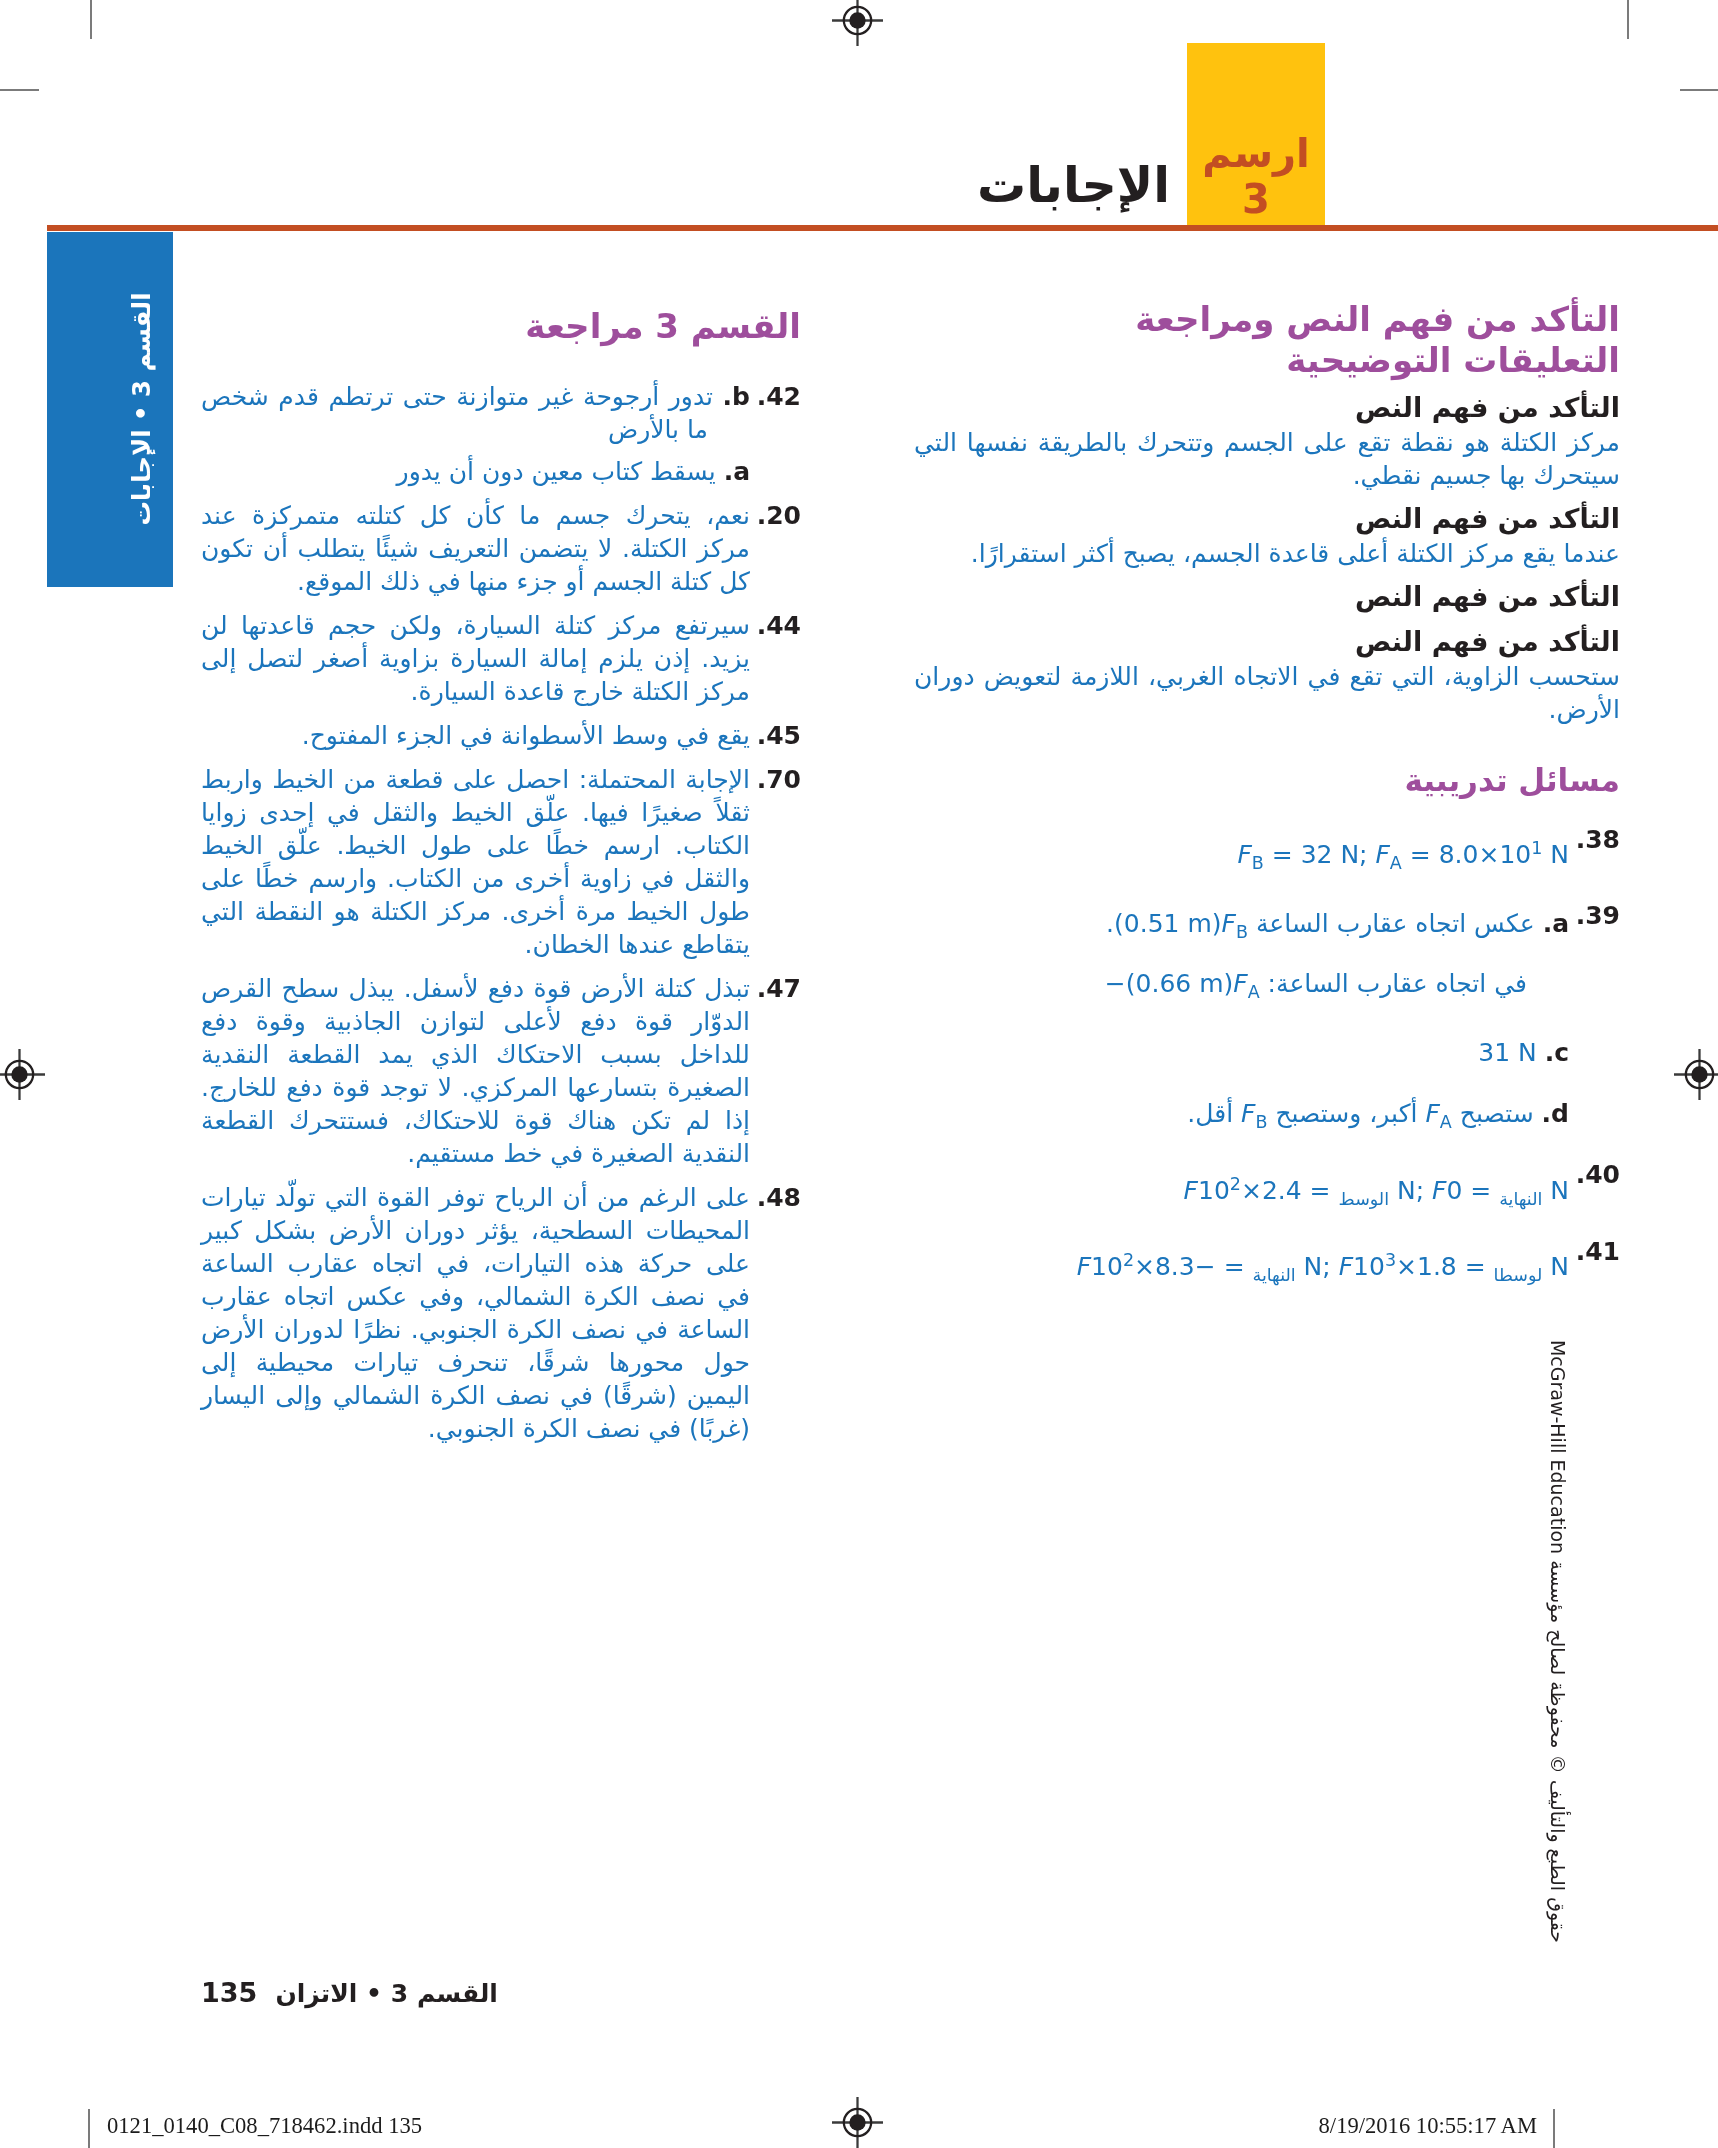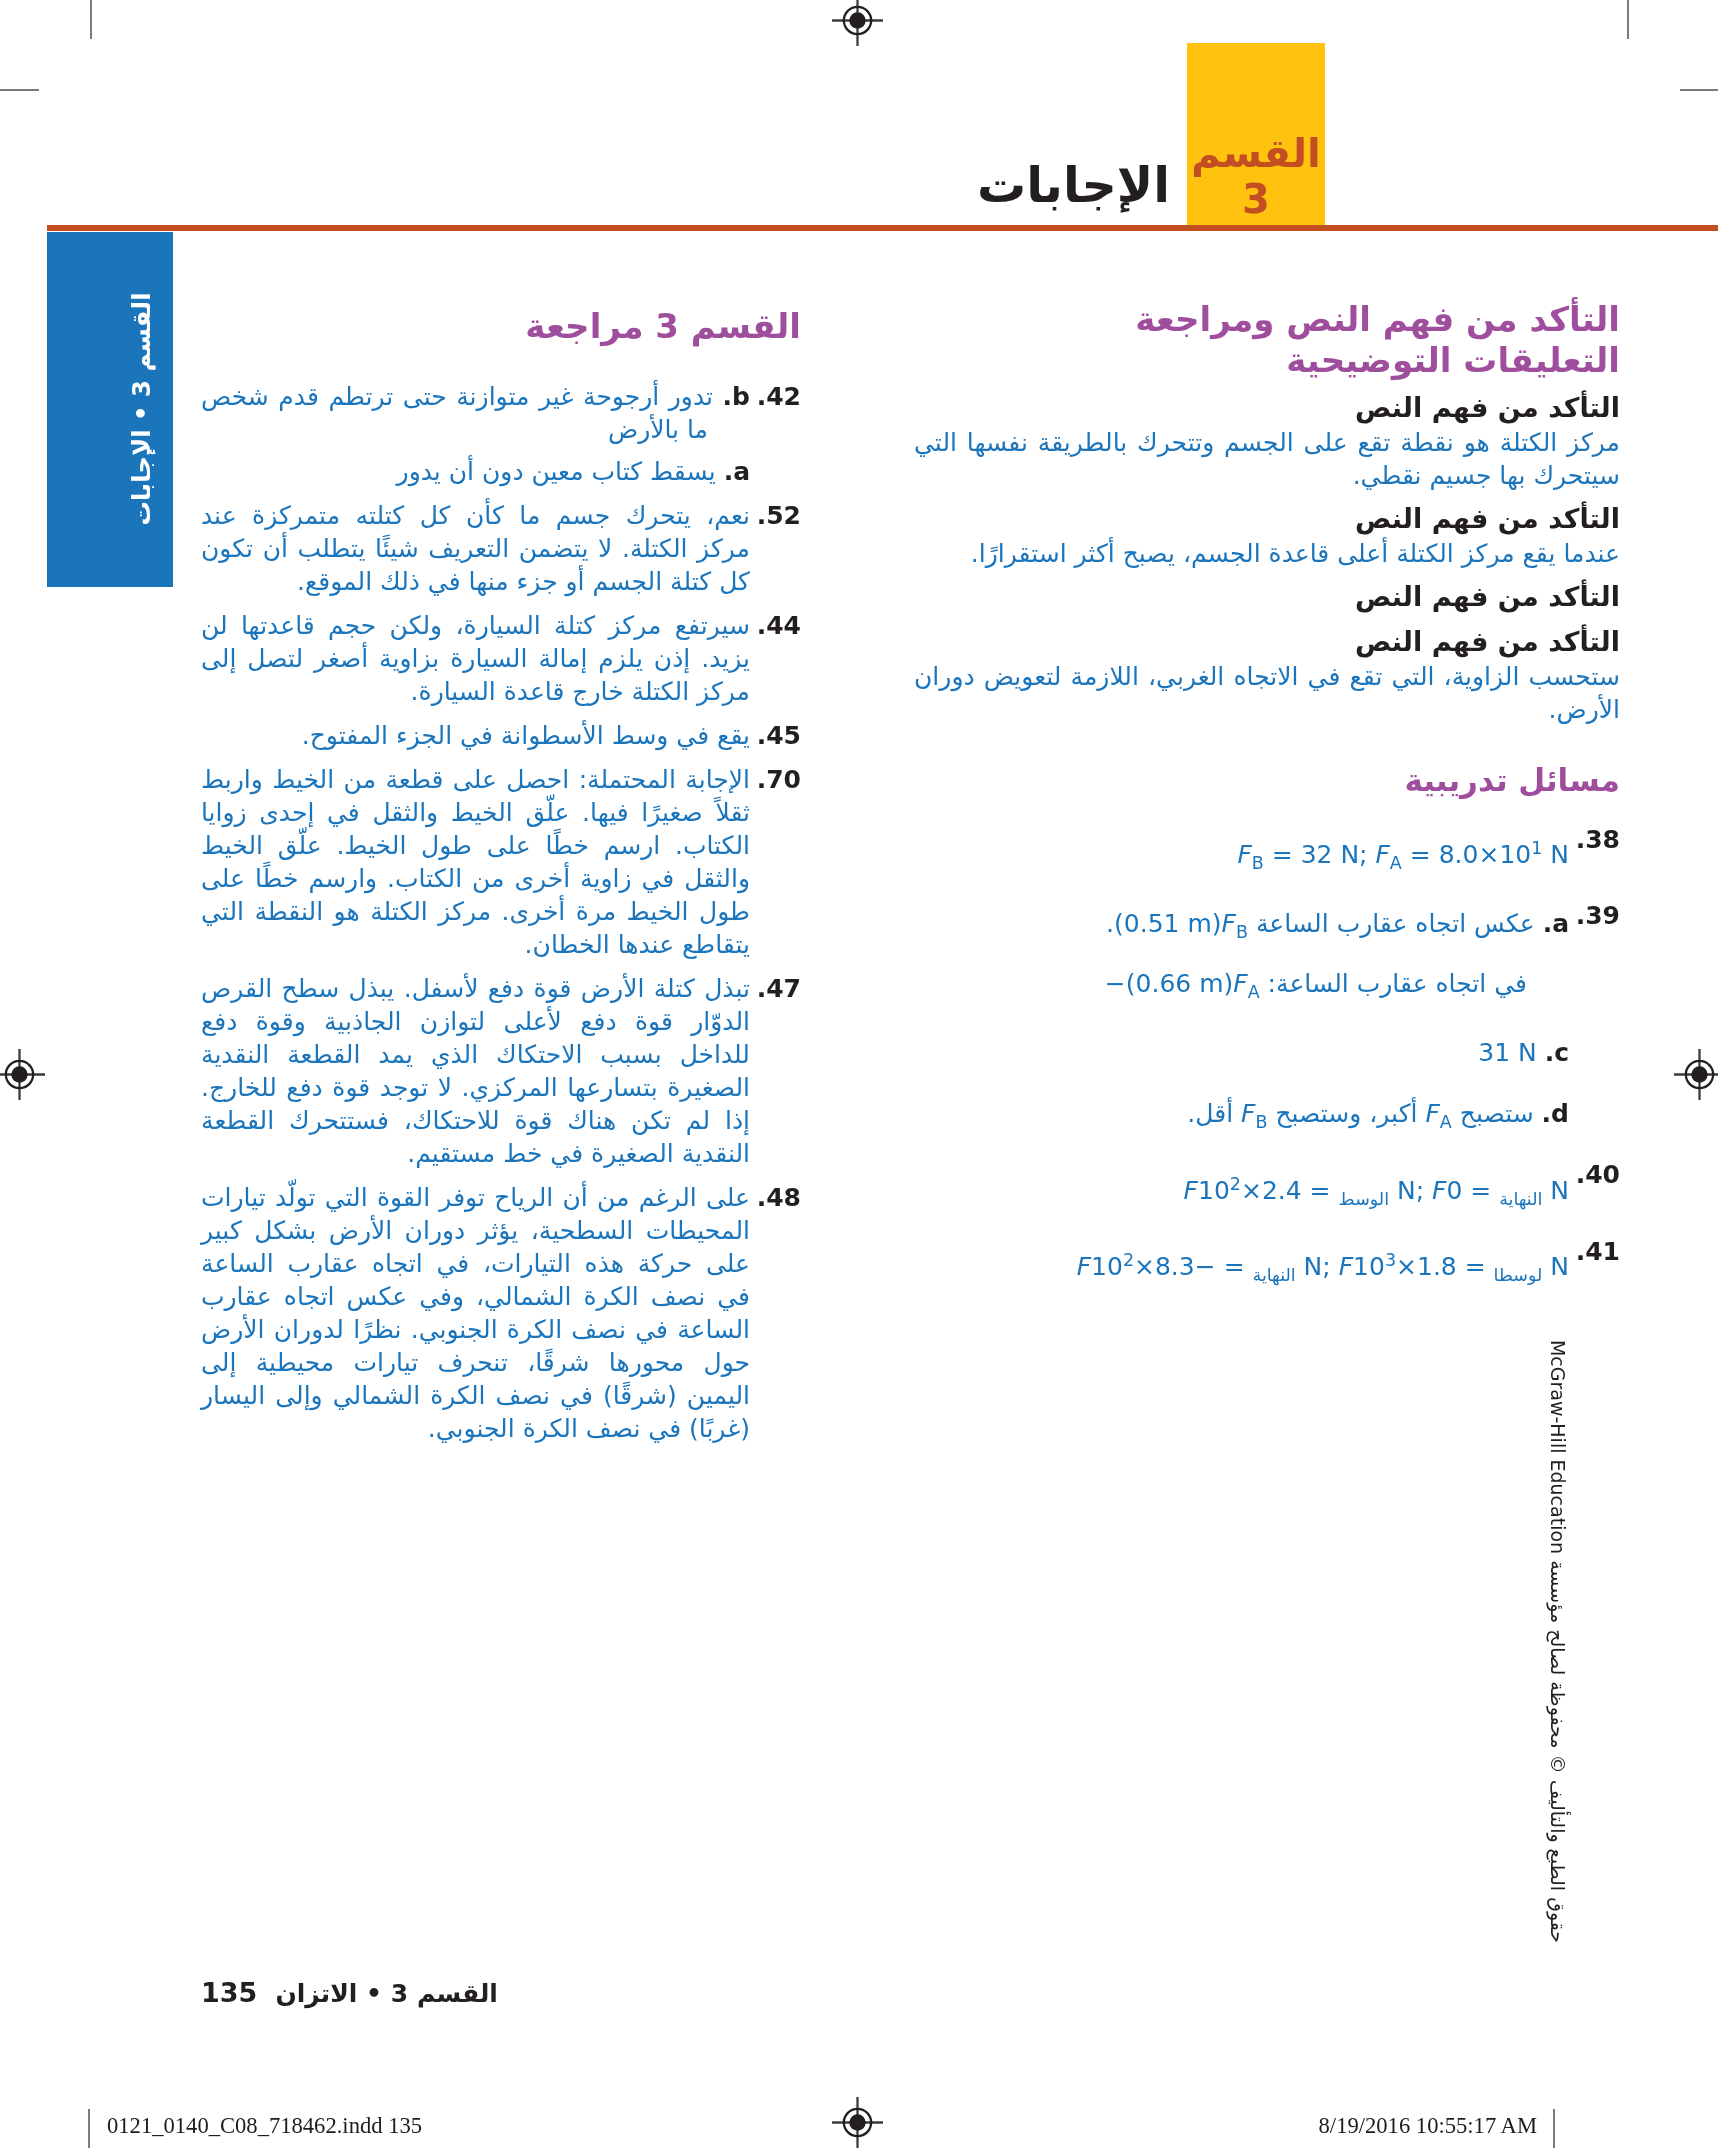"القسم" span { text: القسم -> ارسم }
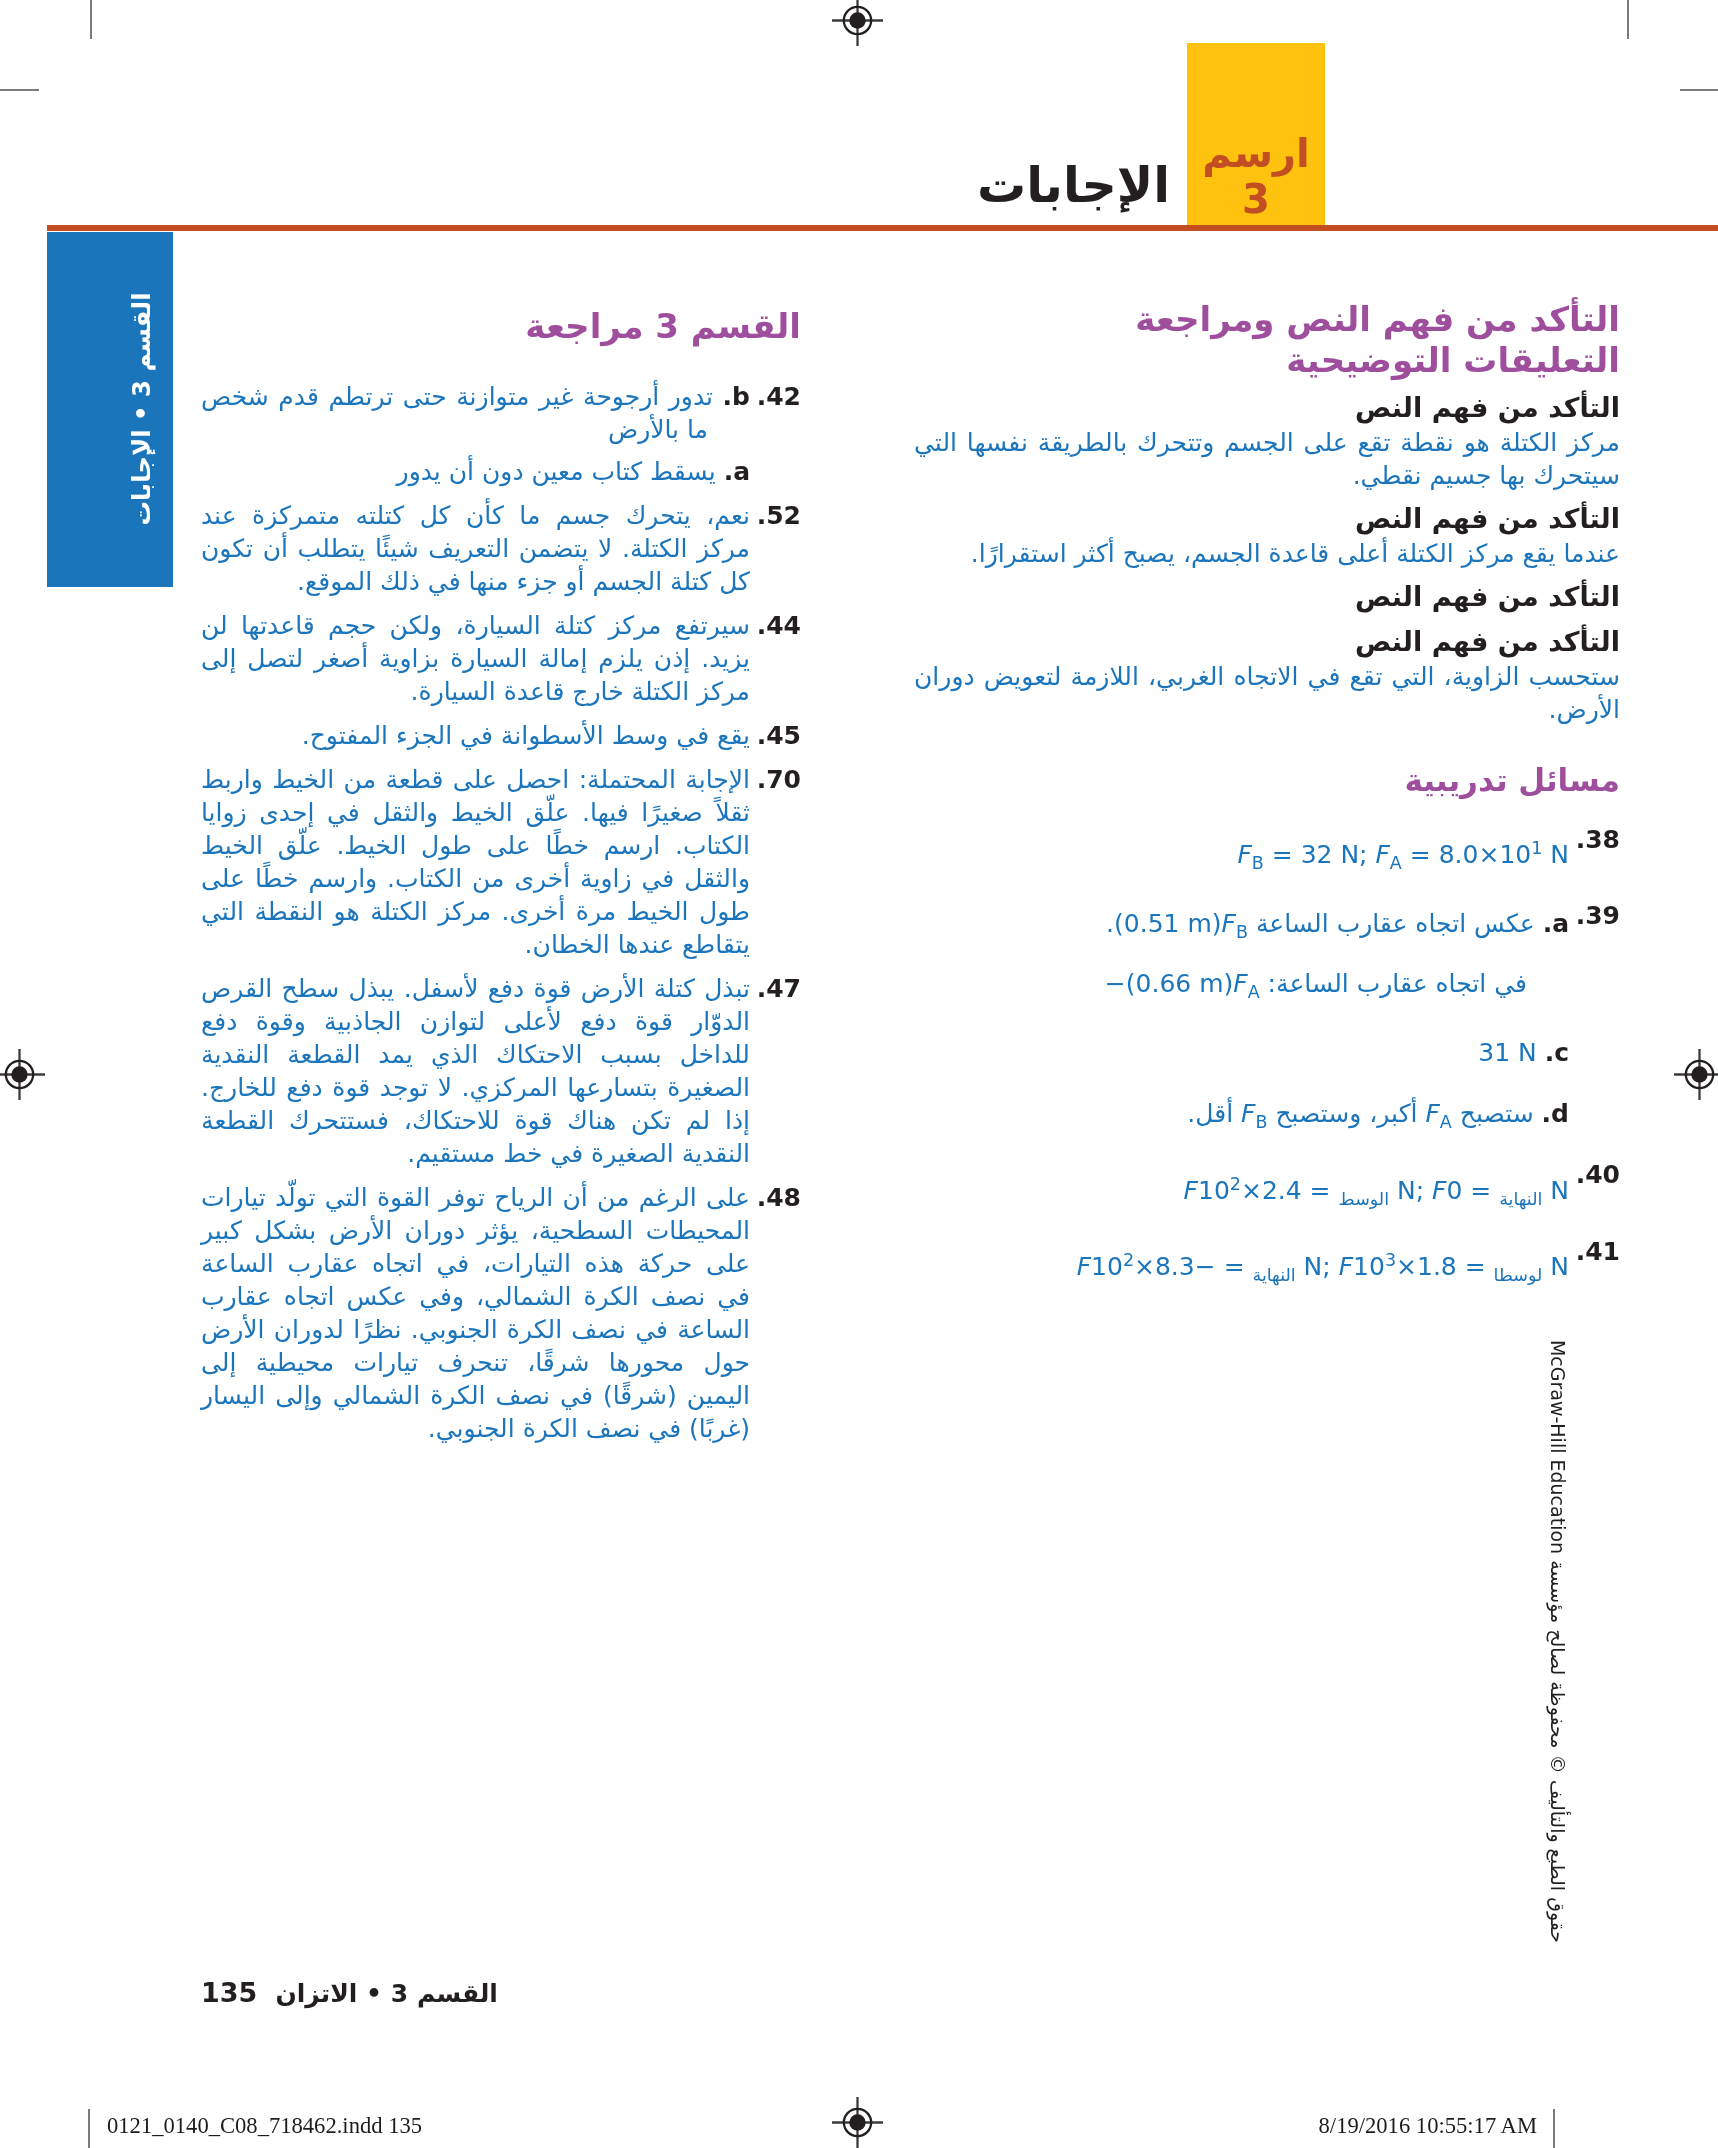"52." b.num { text: 52 -> 20 }
